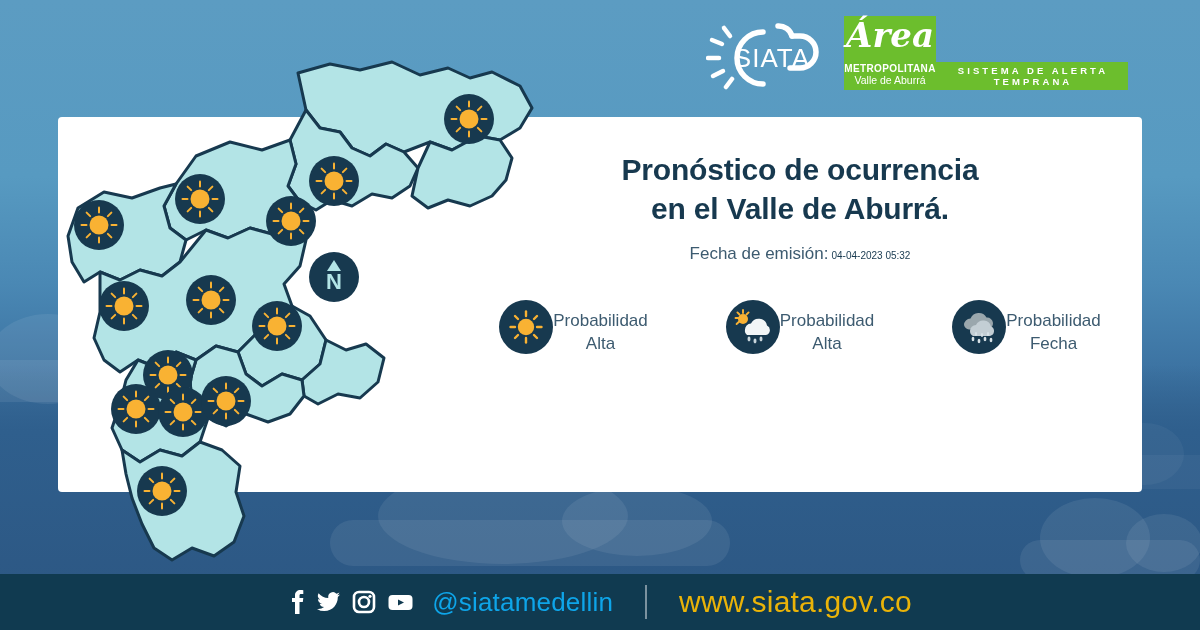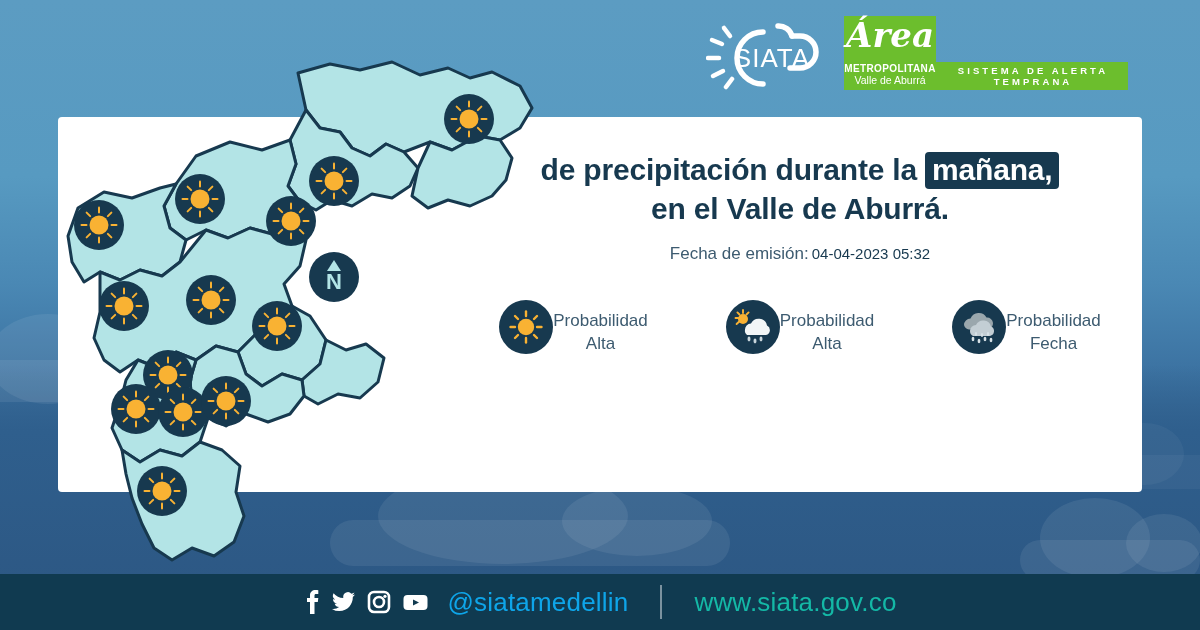"Pronóstico de ocurrencia" div { html: none -> <div>Pronóstico de ocurrencia</div> }
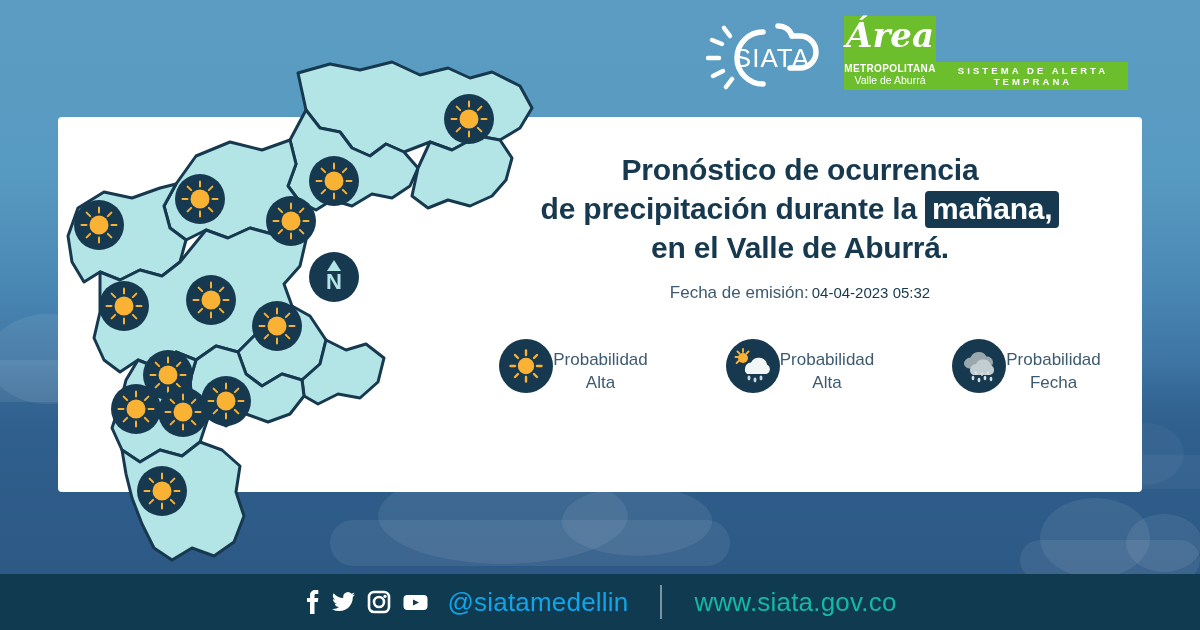"de precipitación durante la mañana," div { html: <div> <span>de precipitación durante la</span> <span>mañana,</span> </div> -> none }
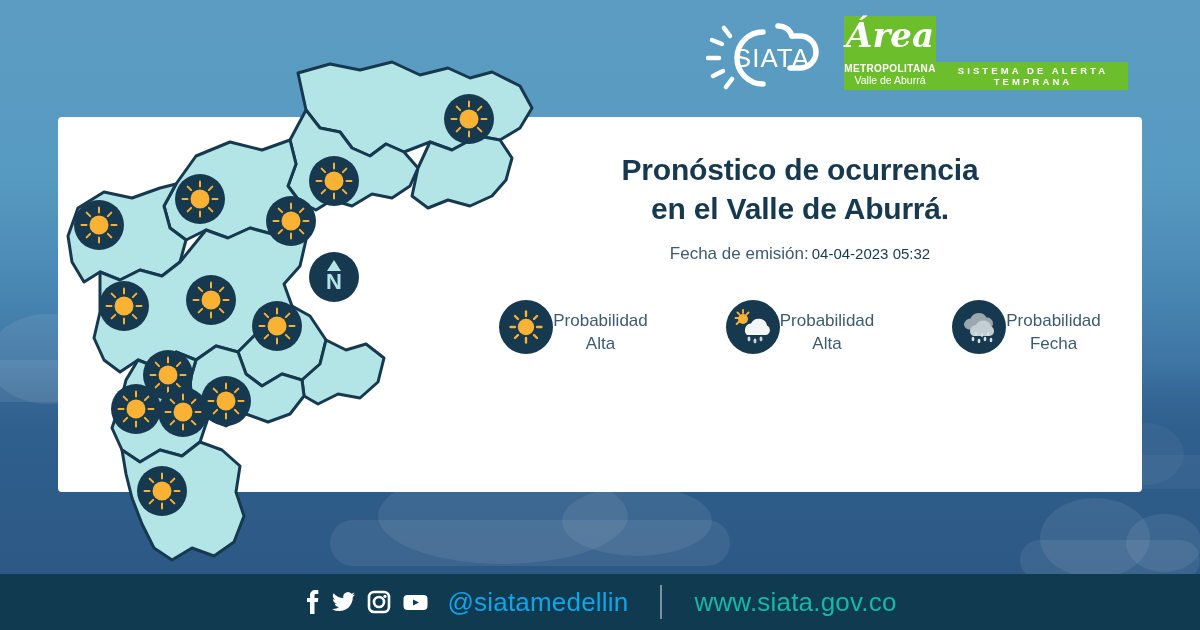"04-04-2023 05:32" .fecha .fval { font-size: 15px -> 10px }
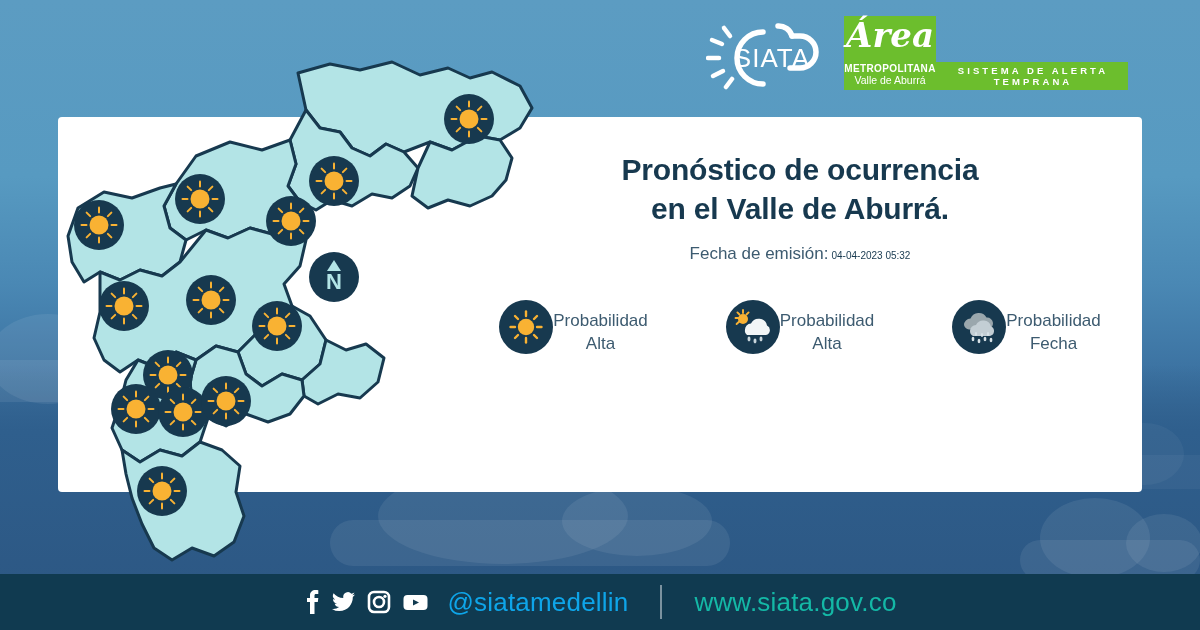"www.siata.gov.co" .weburl { color: #14b8a6 -> #eab308; font-size: 26px -> 30px }
